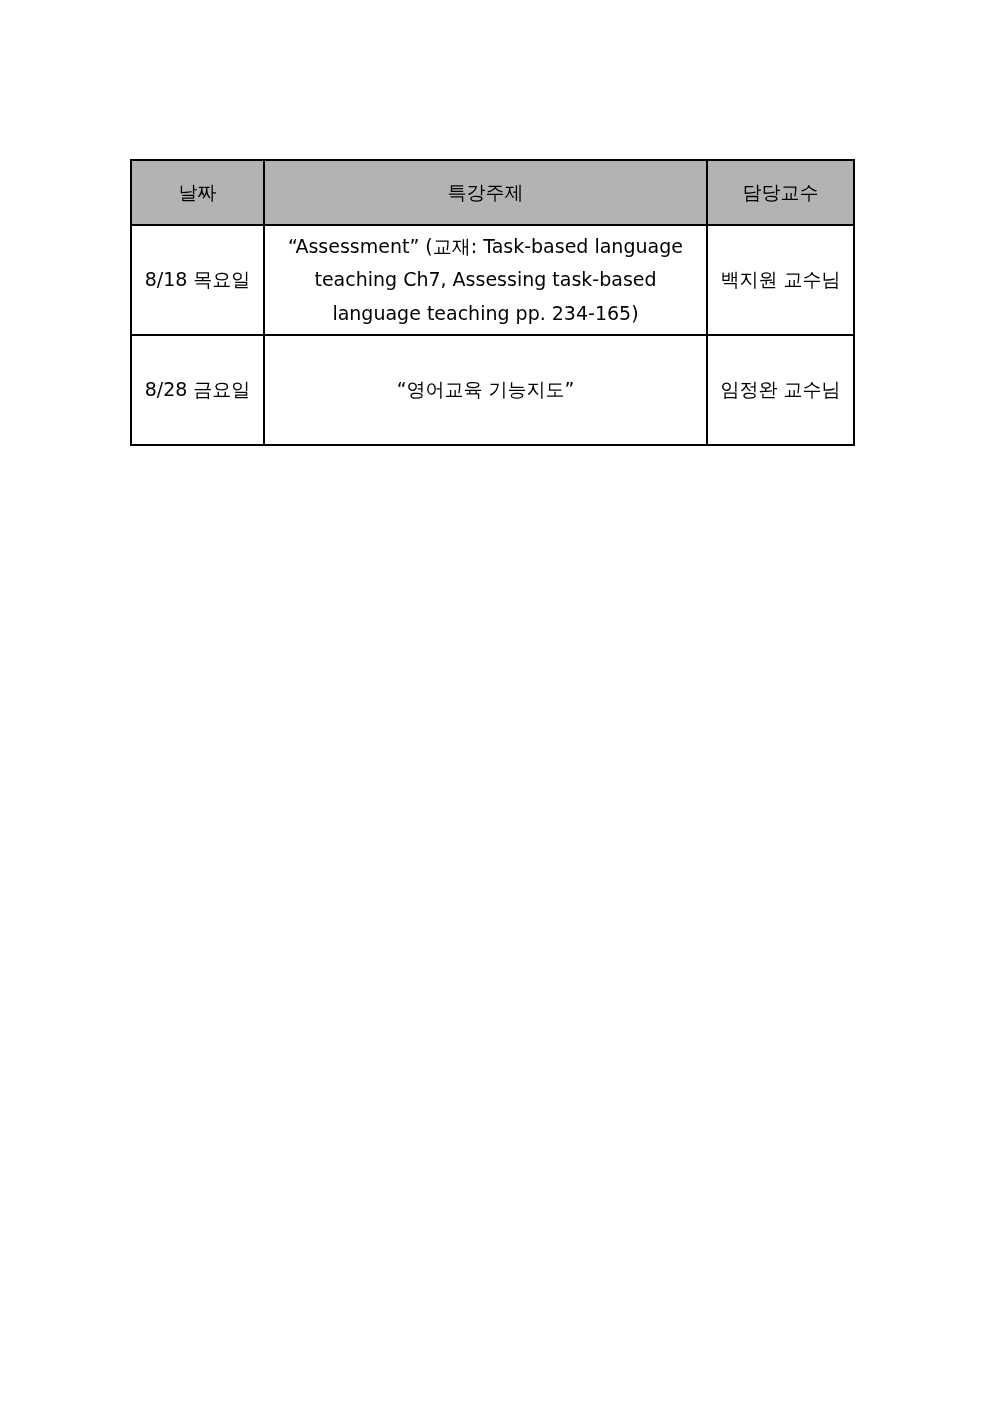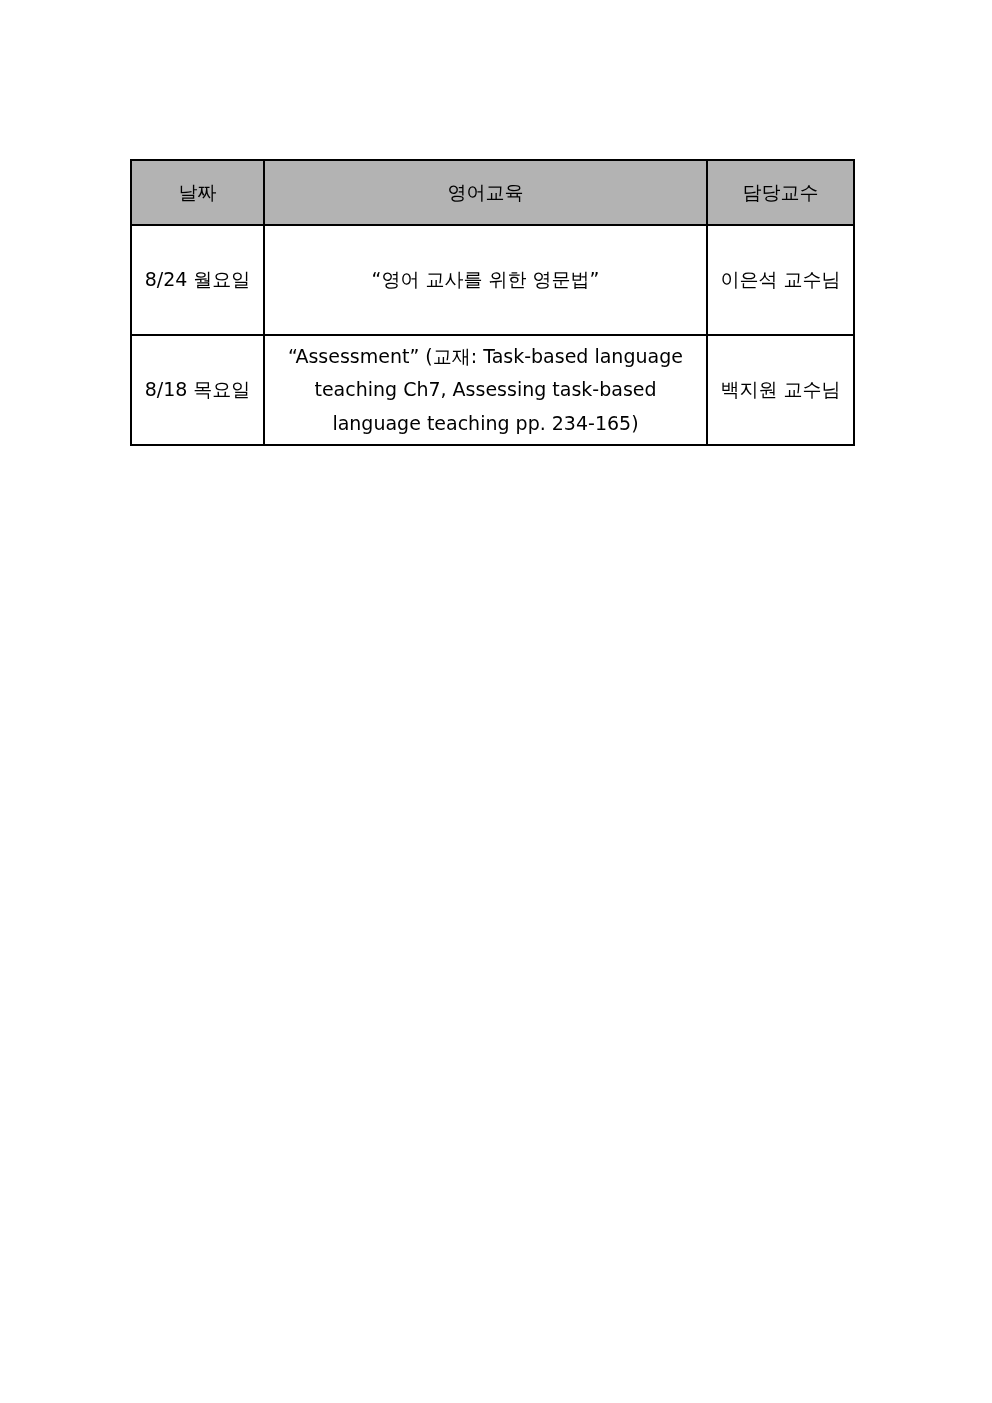"영어교육" th { text: 영어교육 -> 특강주제 }
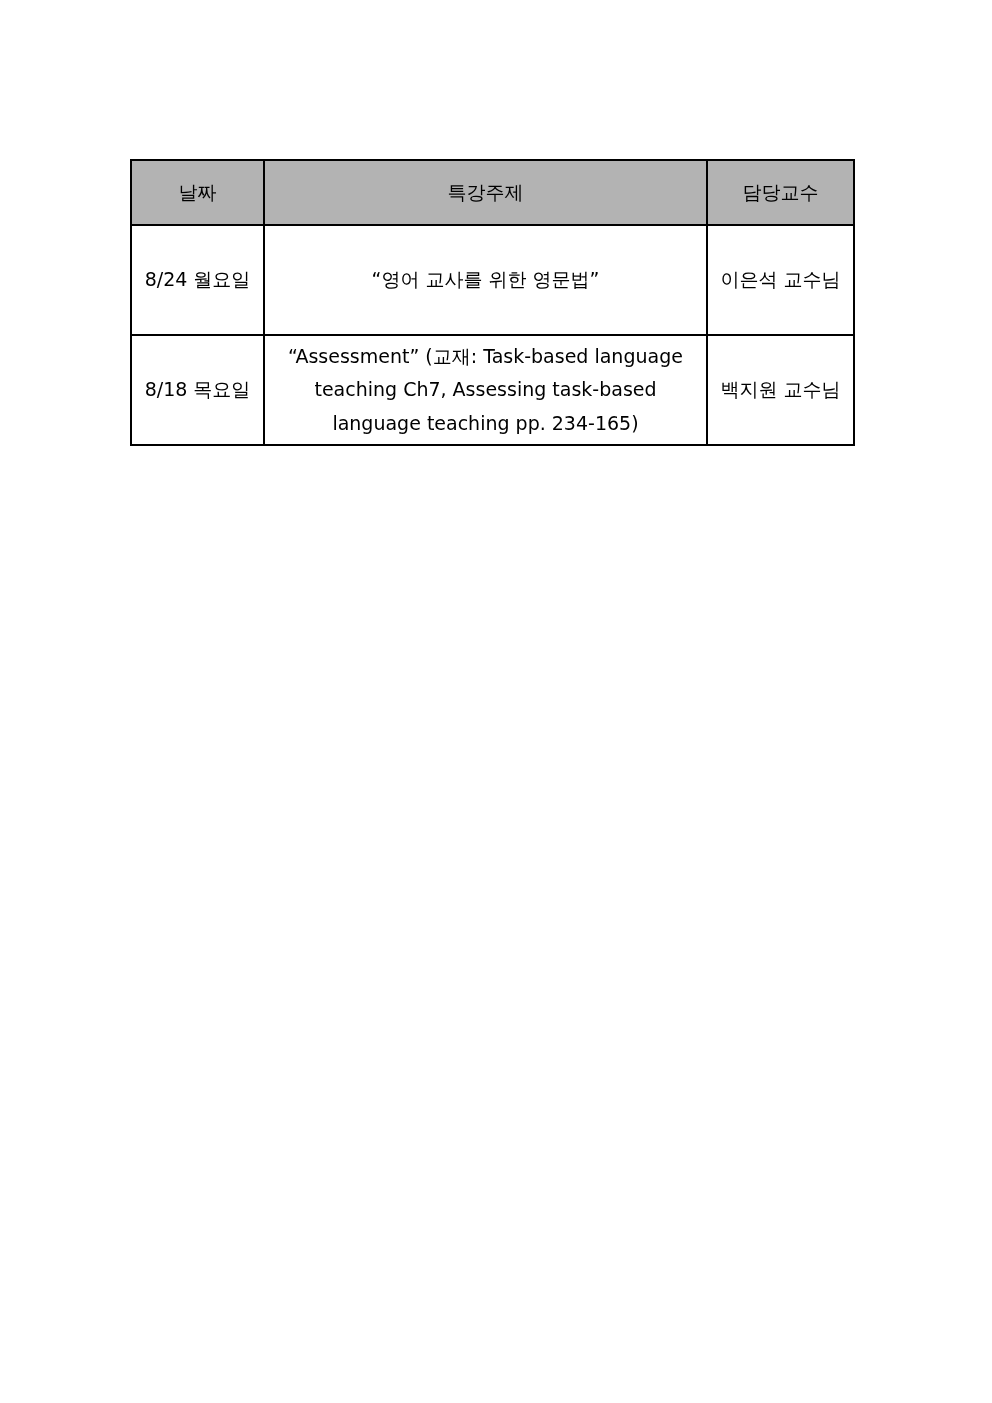"8/24 월요일" tr { html: <tr> <td>8/24 월요일</td> <td>“영어 교사를 위한 영문법”</td> <td>이은석 교수님</td> </tr> -> none }
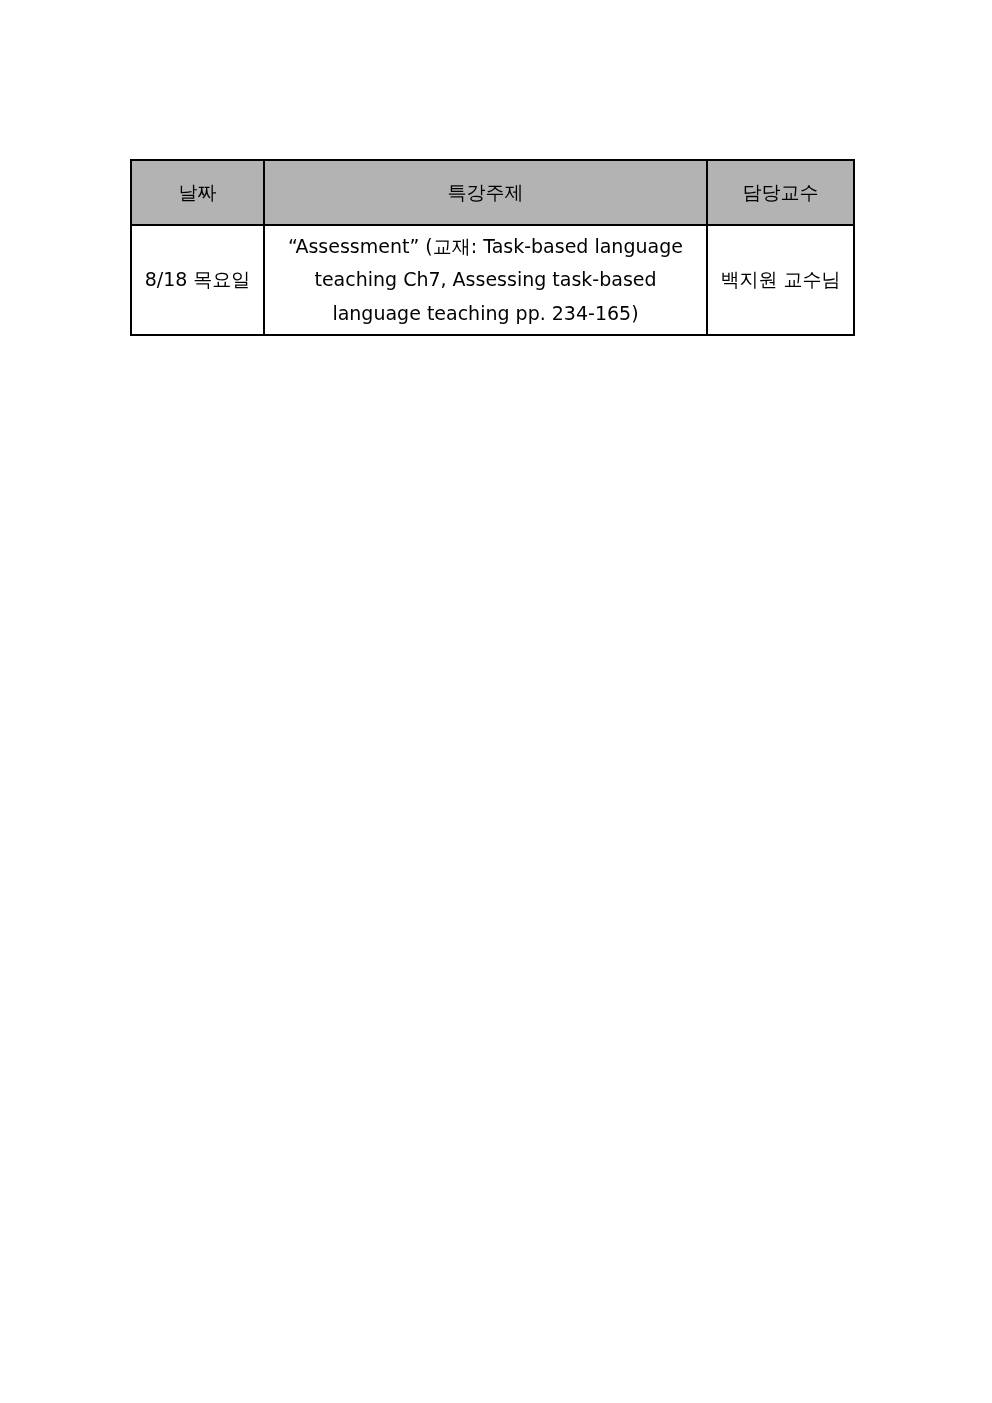"8/28 금요일" tr { html: none -> <tr> <td>8/28 금요일</td> <td>“영어교육 기능지도”</td> <td>임정완 교수님</td> </tr> }
